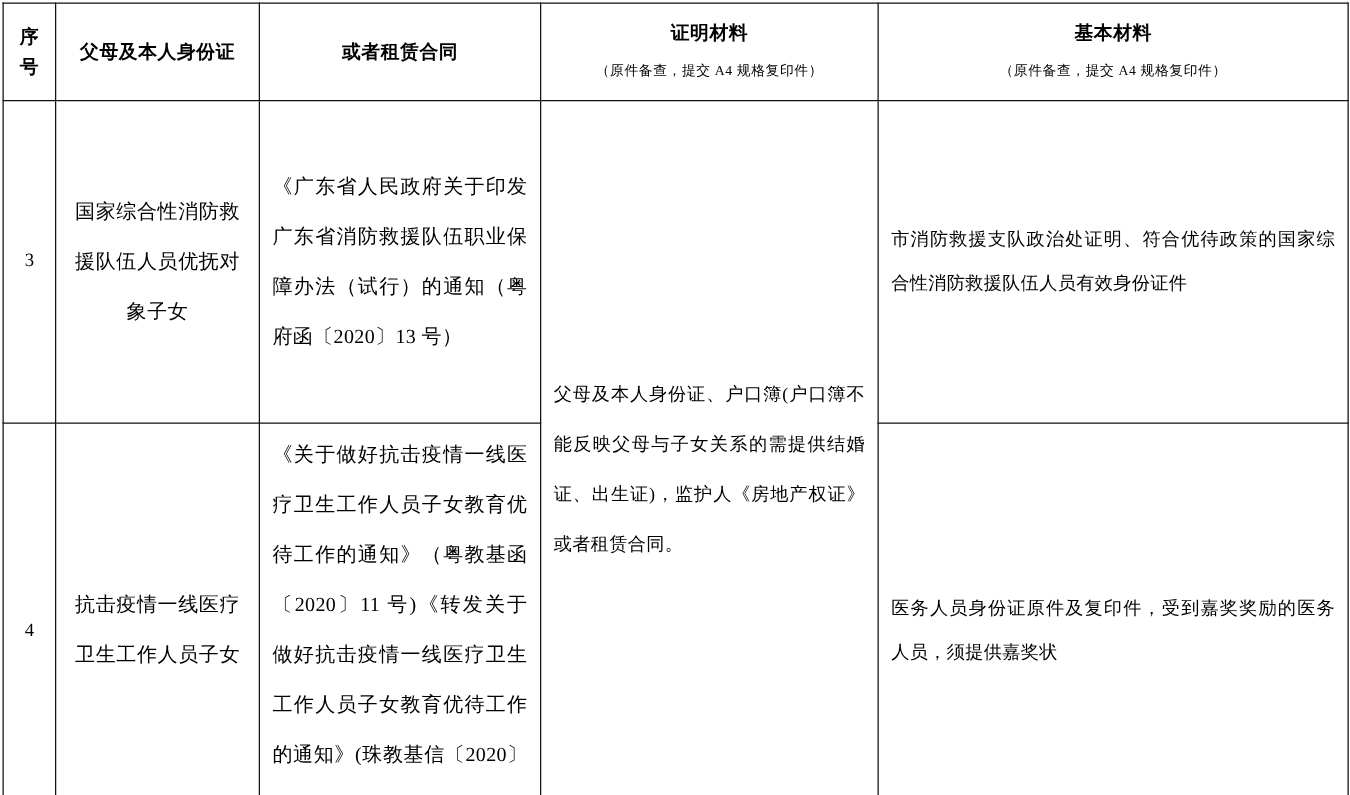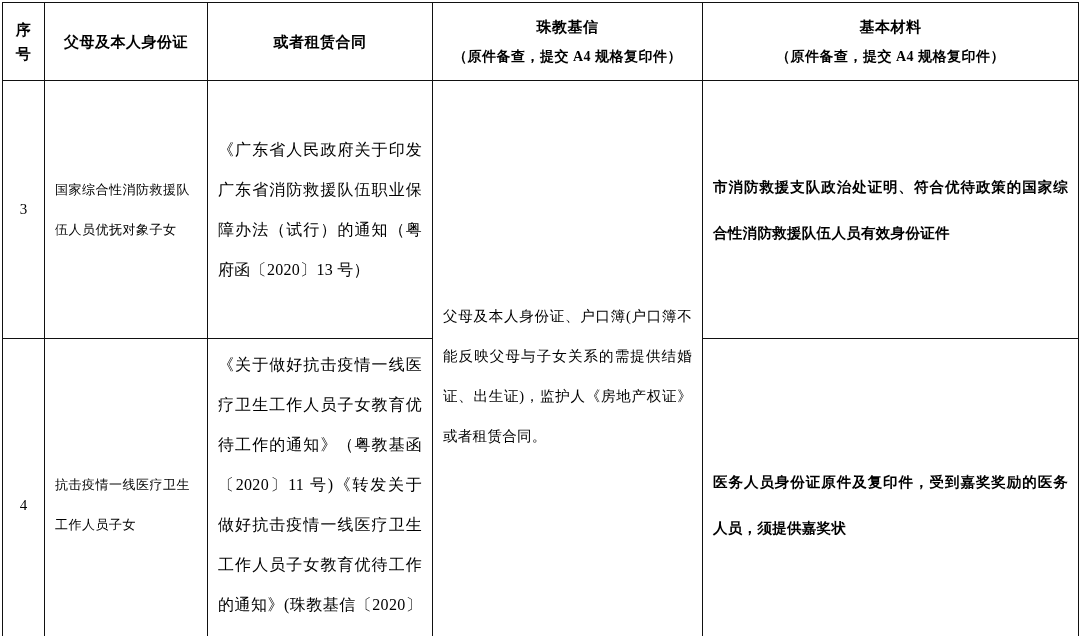"珠教基信" span { text: 珠教基信 -> 证明材料 }
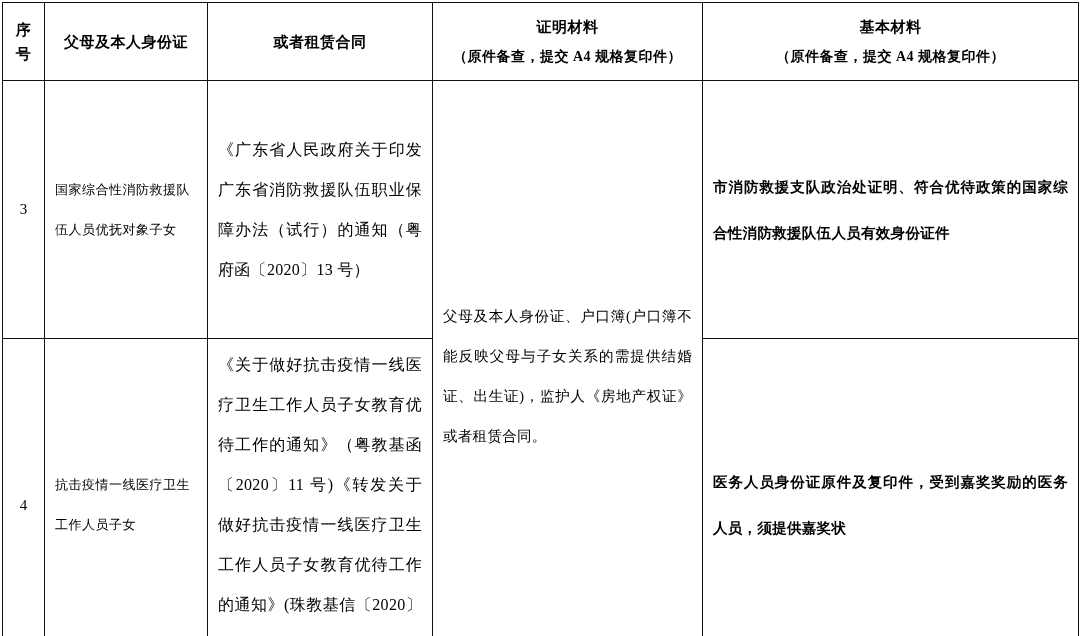"（原件备查，提交 A4 规格复印件）" thead th .sub { font-size: 14px -> 11px; font-weight: bold -> normal }
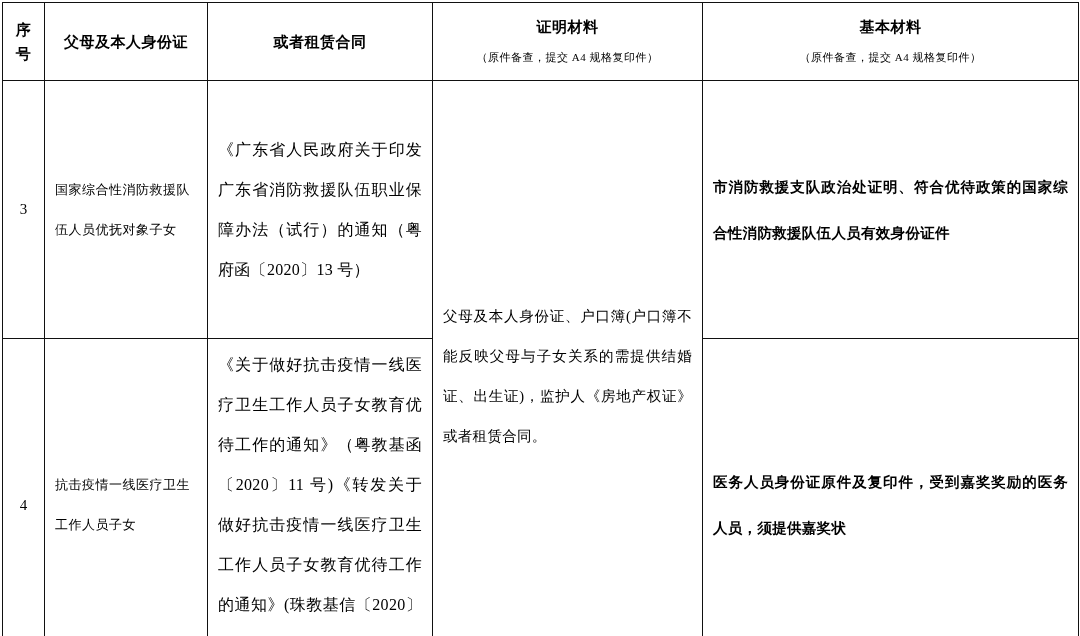"国家综合性消防救援队伍人员优抚对象子女" td.center-cell { font-size: 13px -> 16px; text-align: none -> center }
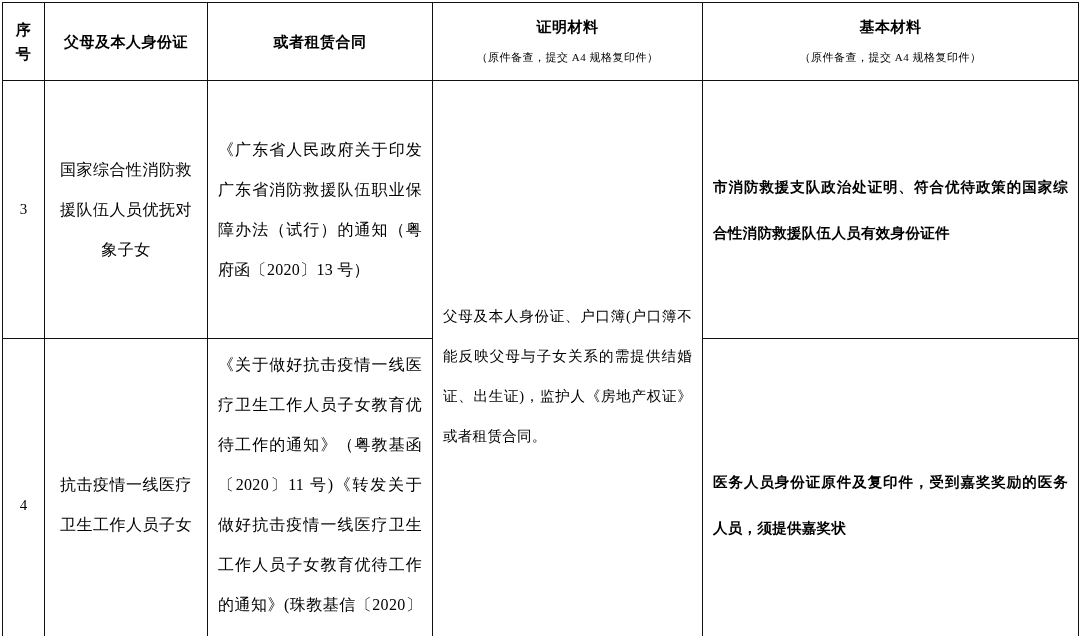"市消防救援支队政治处证明、符合优待政策的国家综合性消防救援队伍人员有效身份证件" td.proof-cell { font-weight: bold -> none; line-height: 46px -> 35px }
